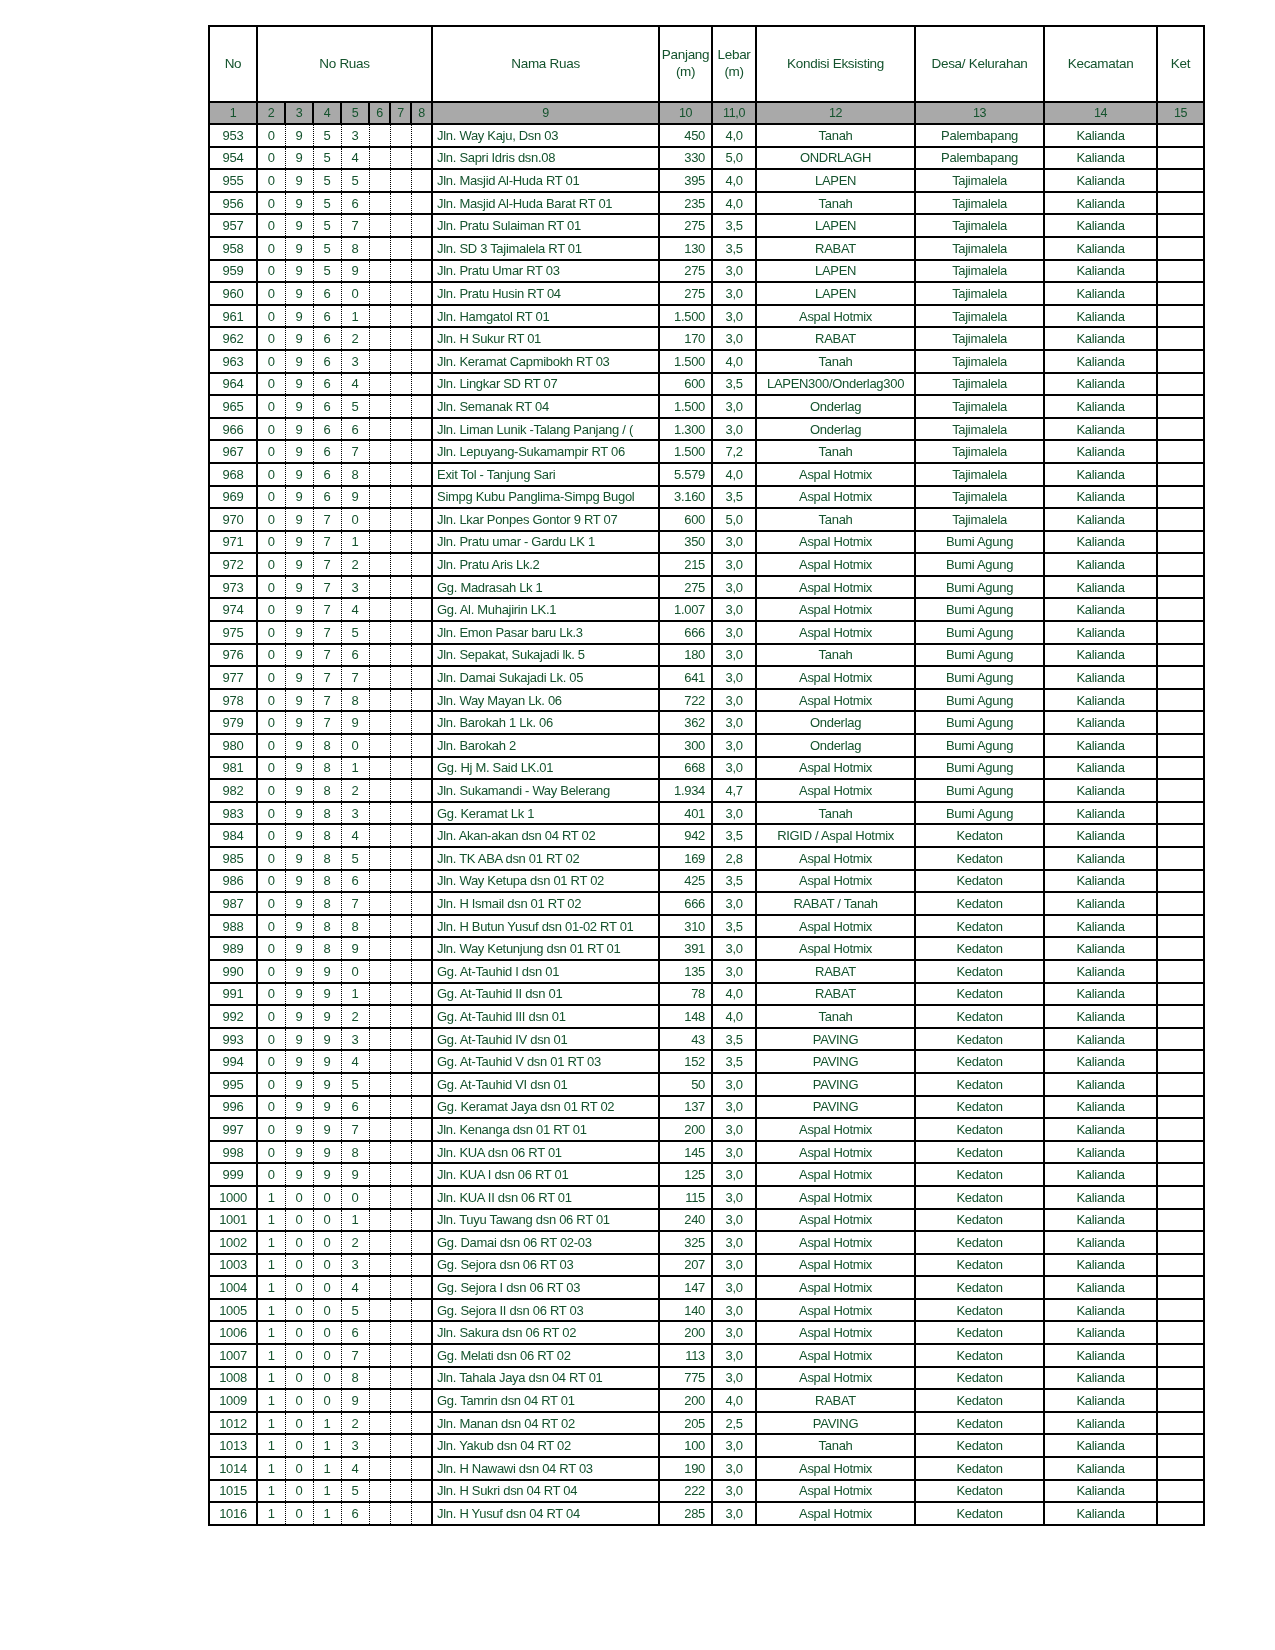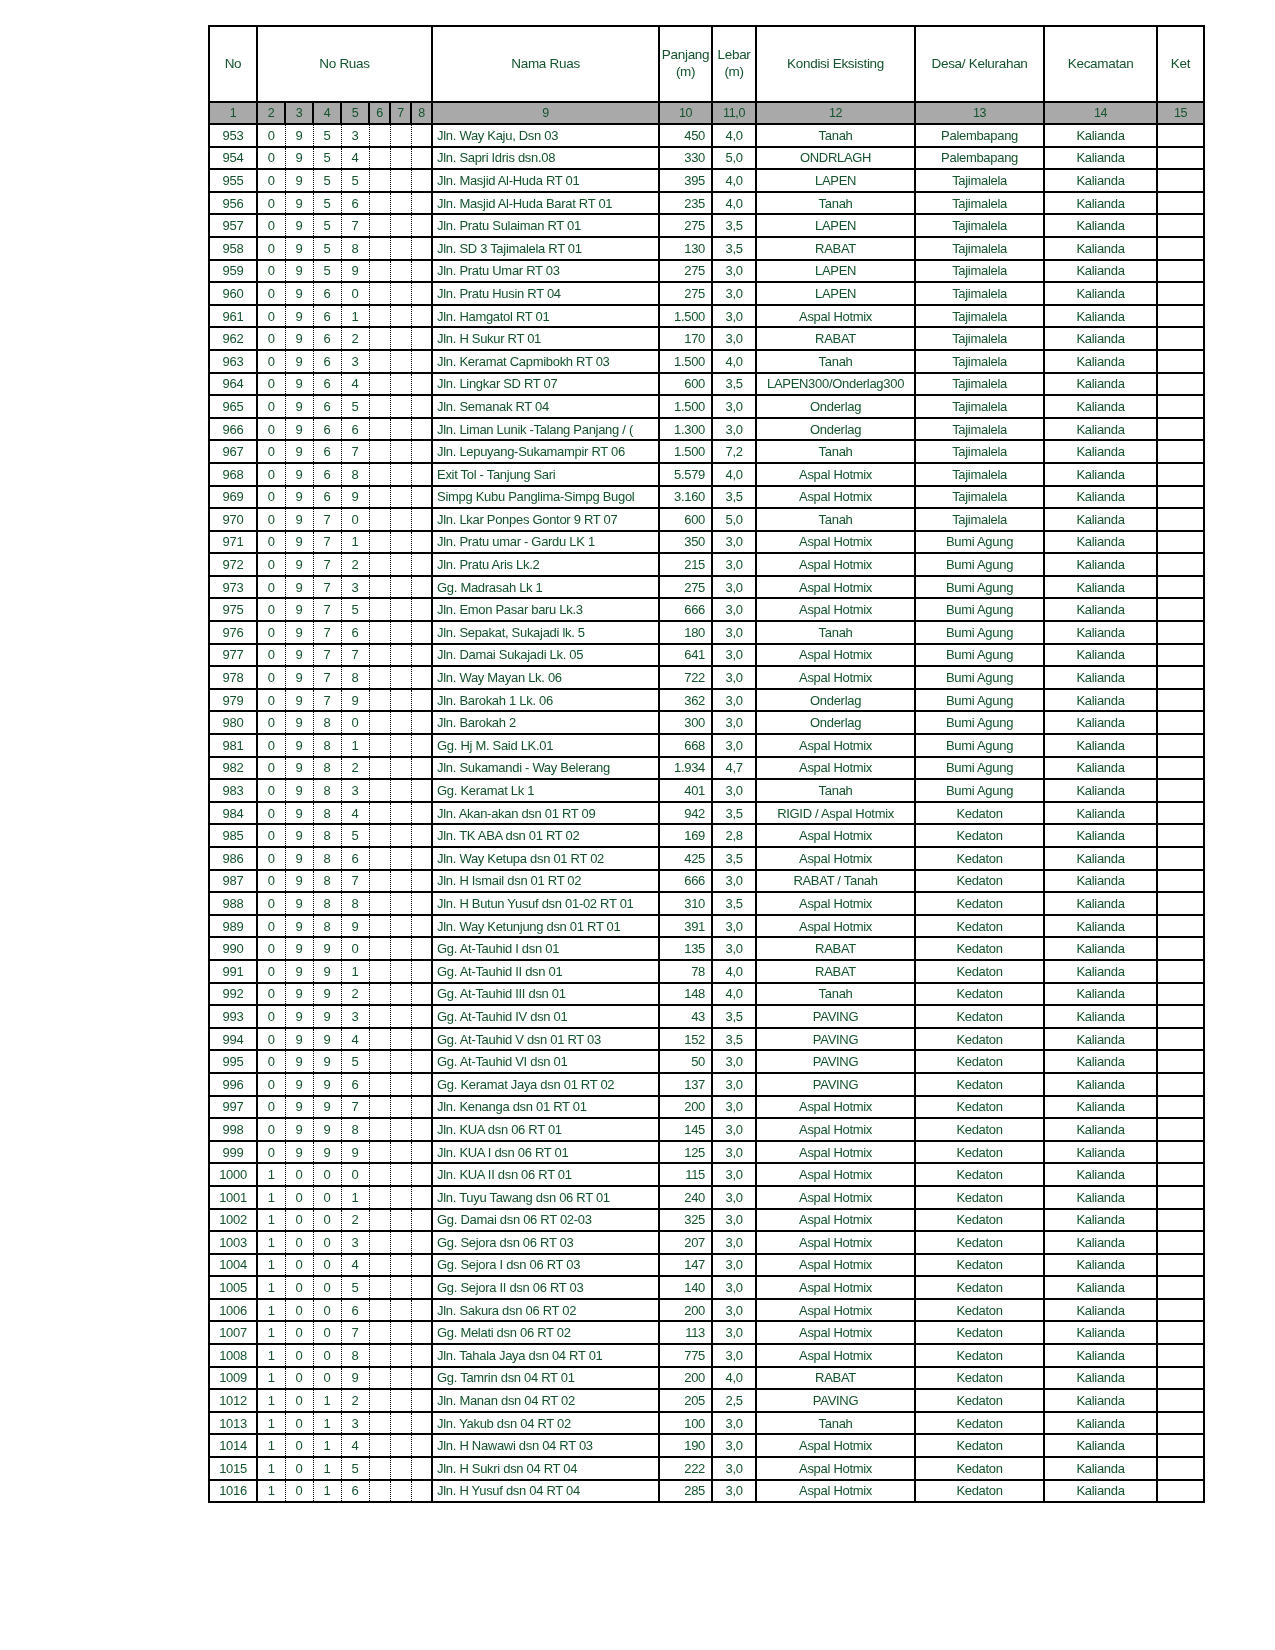"974" tr { html: none -> <tr> <td>974</td> <td>0</td> <td>9</td> <td>7</td> <td>4</td> <td></td> <td></td> <td></td> <td>Gg. Al. Muhajirin LK.1</td> <td>1.007</td> <td>3,0</td> <td>Aspal Hotmix</td> <td>Bumi Agung</td> <td>Kalianda</td> <td></td> </tr> }
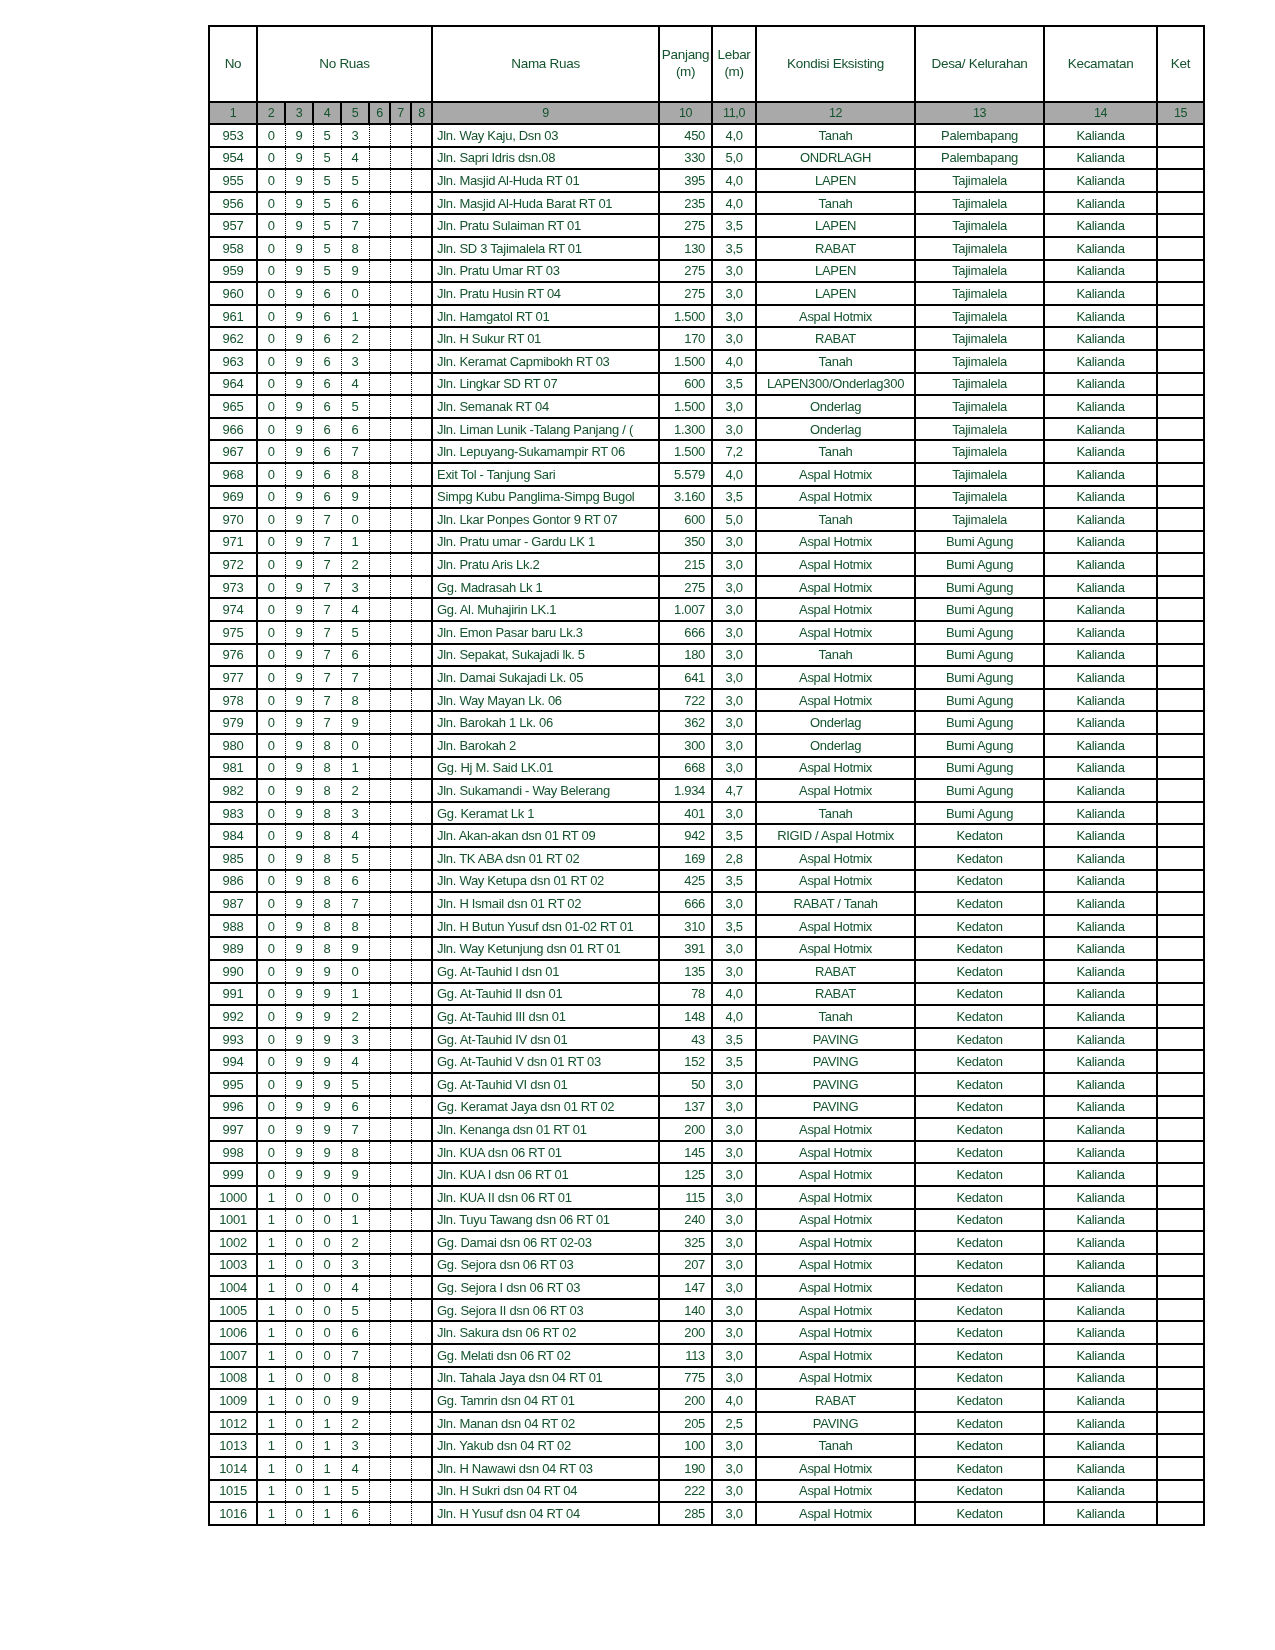"Jln. Akan-akan dsn 01 RT" td.nama { text: 01 RT 09 -> 04 RT 02 }
